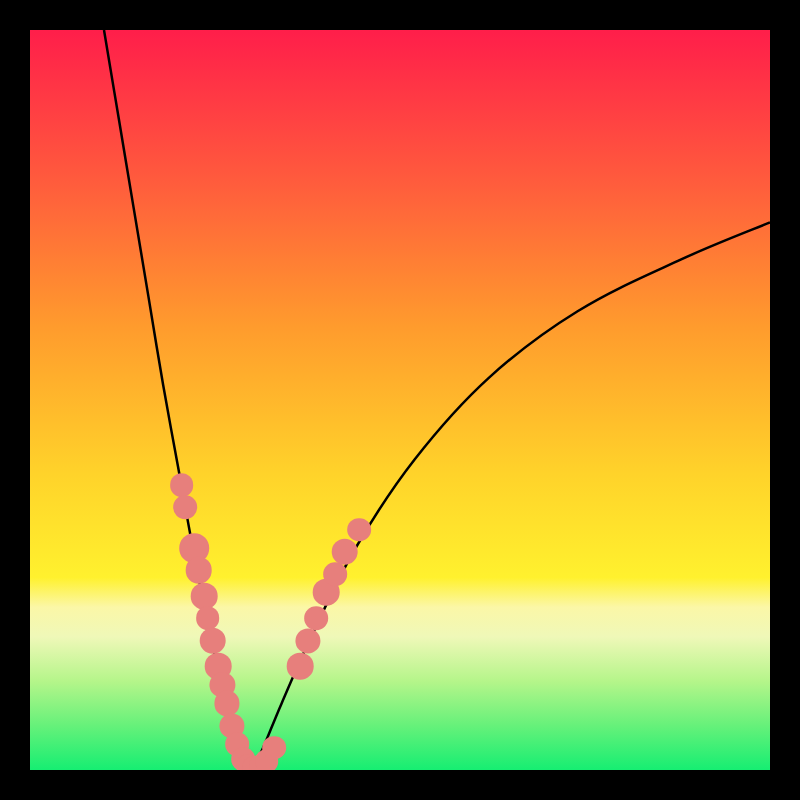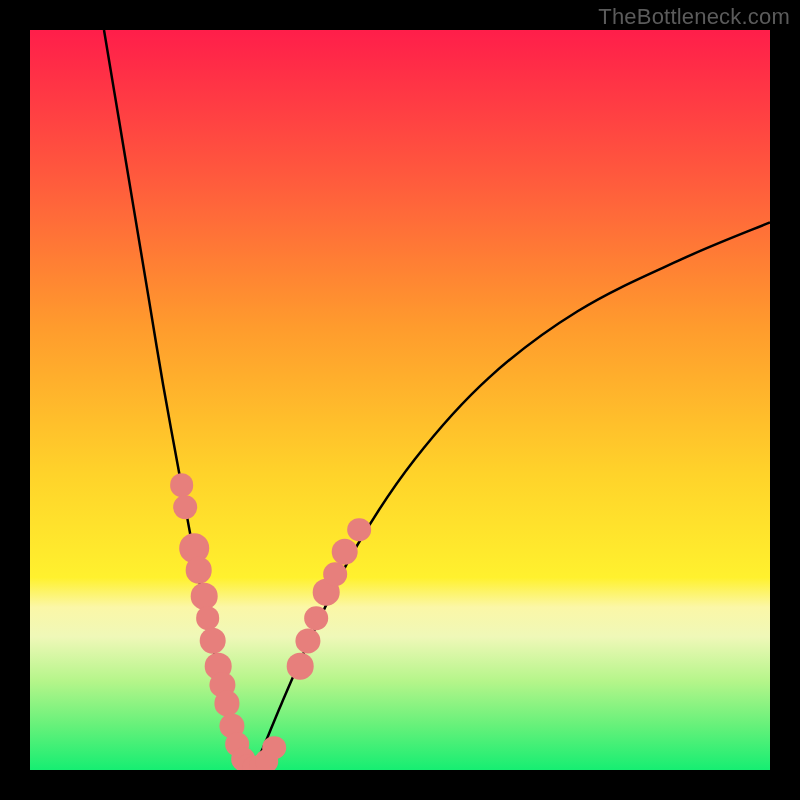"TheBottleneck.com" div.watermark { html: <div>TheBottleneck.com</div> -> none }
